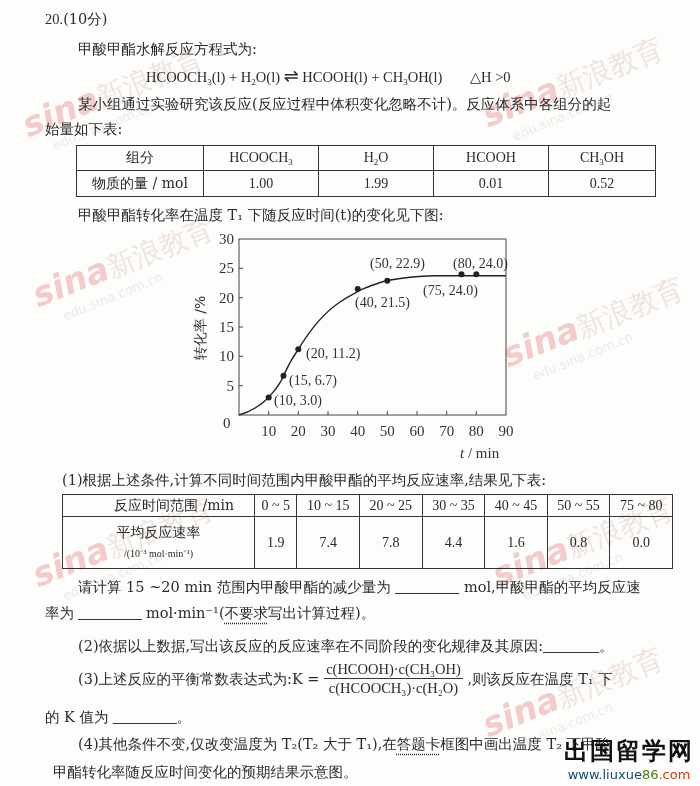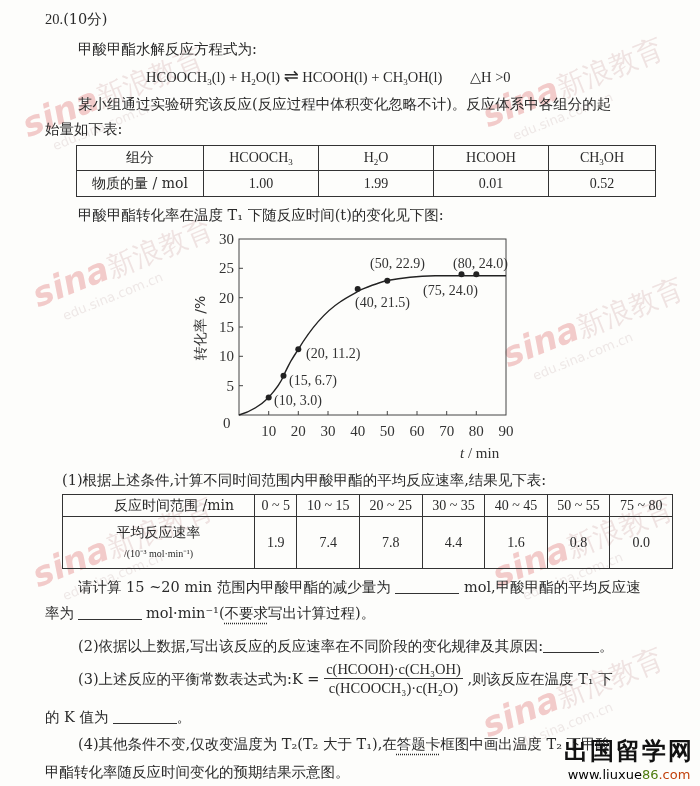"甲酯转化率随反应时间变化的预期结果示意图。" div.abs { left: 45px -> 53px }
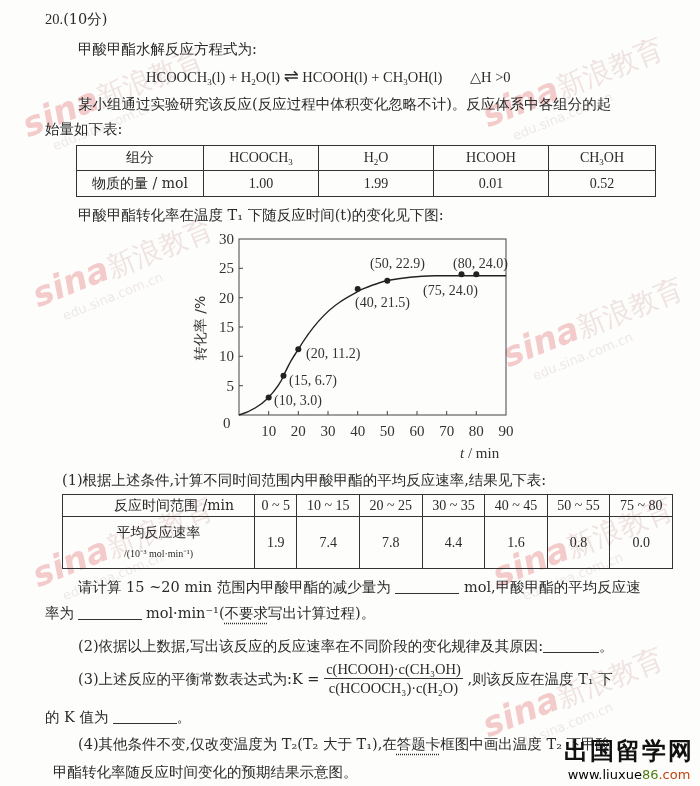"www.liuxue" span { color: #000000 -> #0c4a6e }
